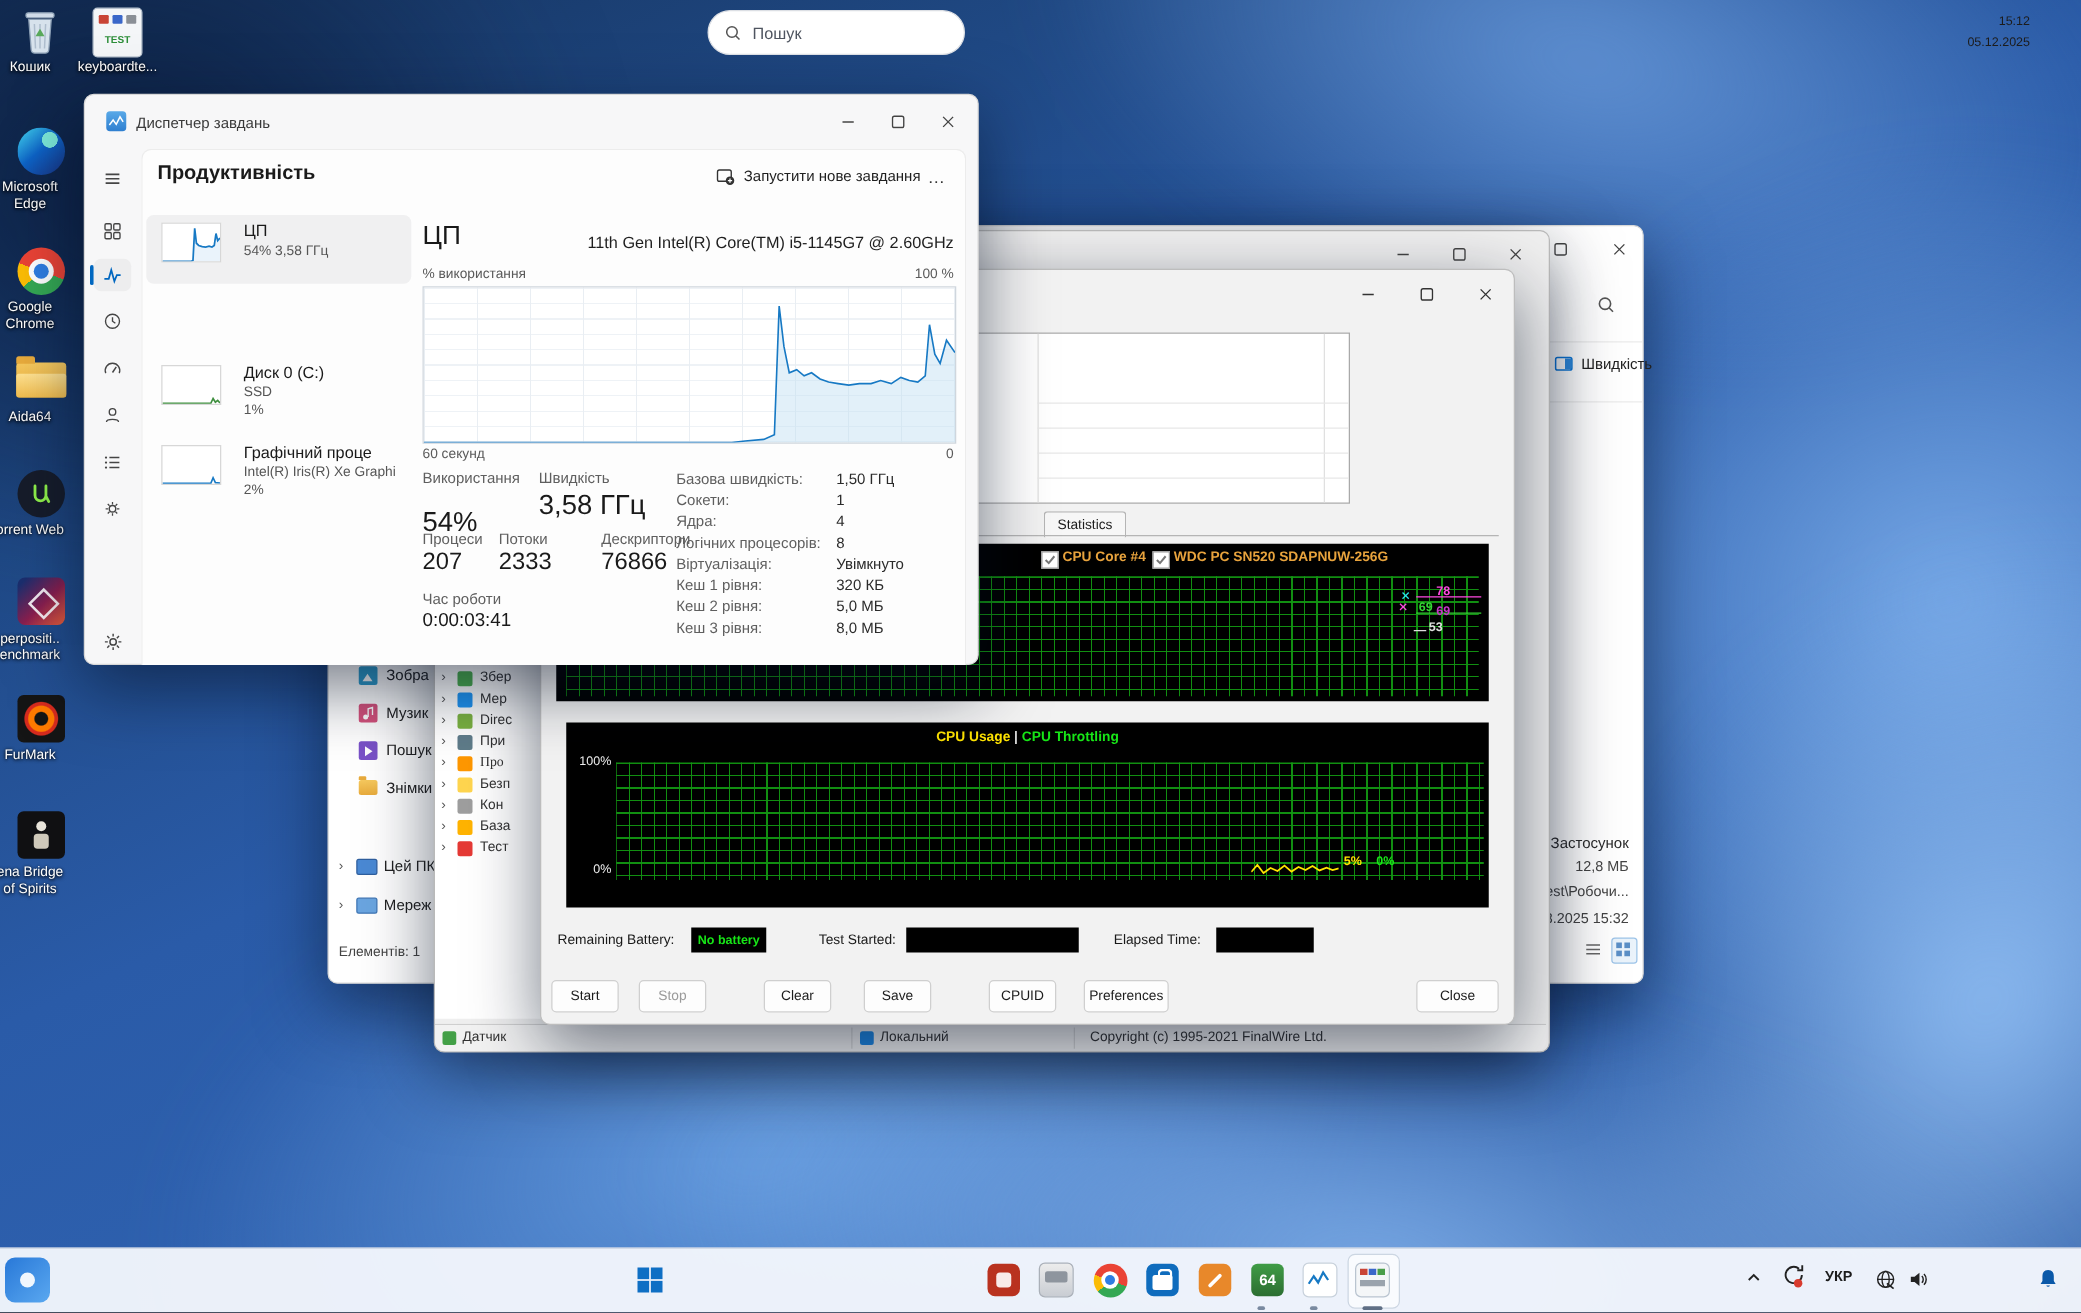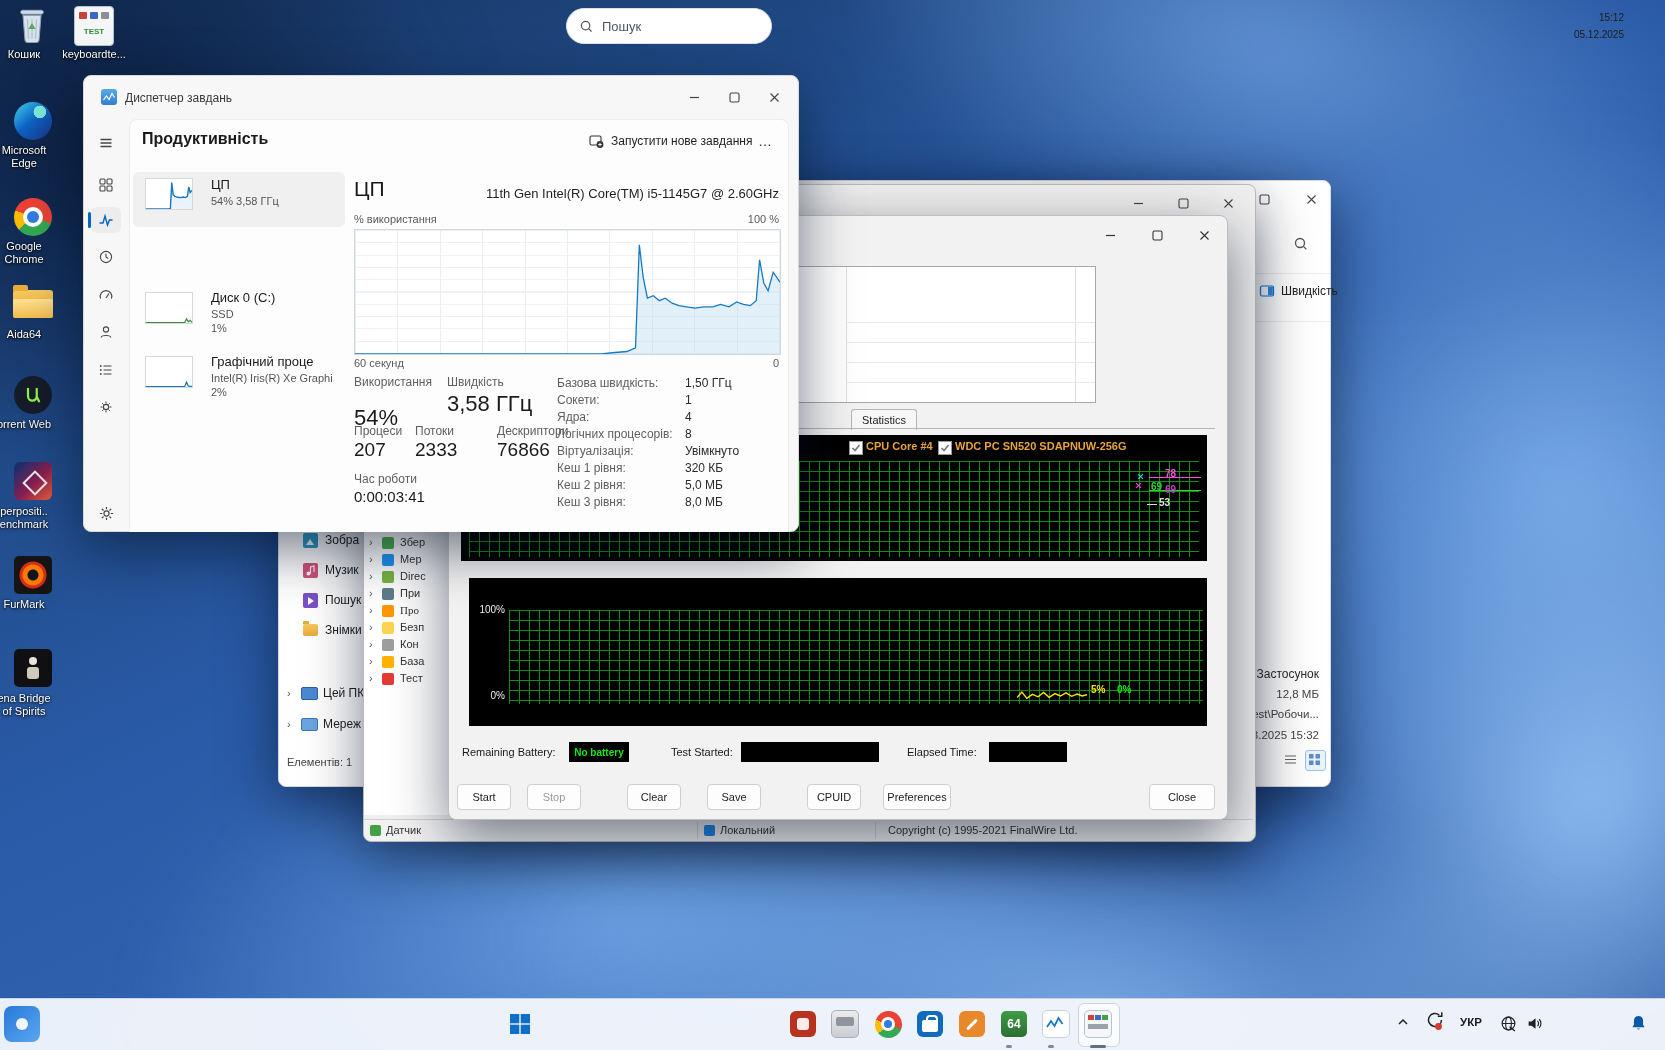"Диспетчер завдань" .win { margin-left: 16px -> none }
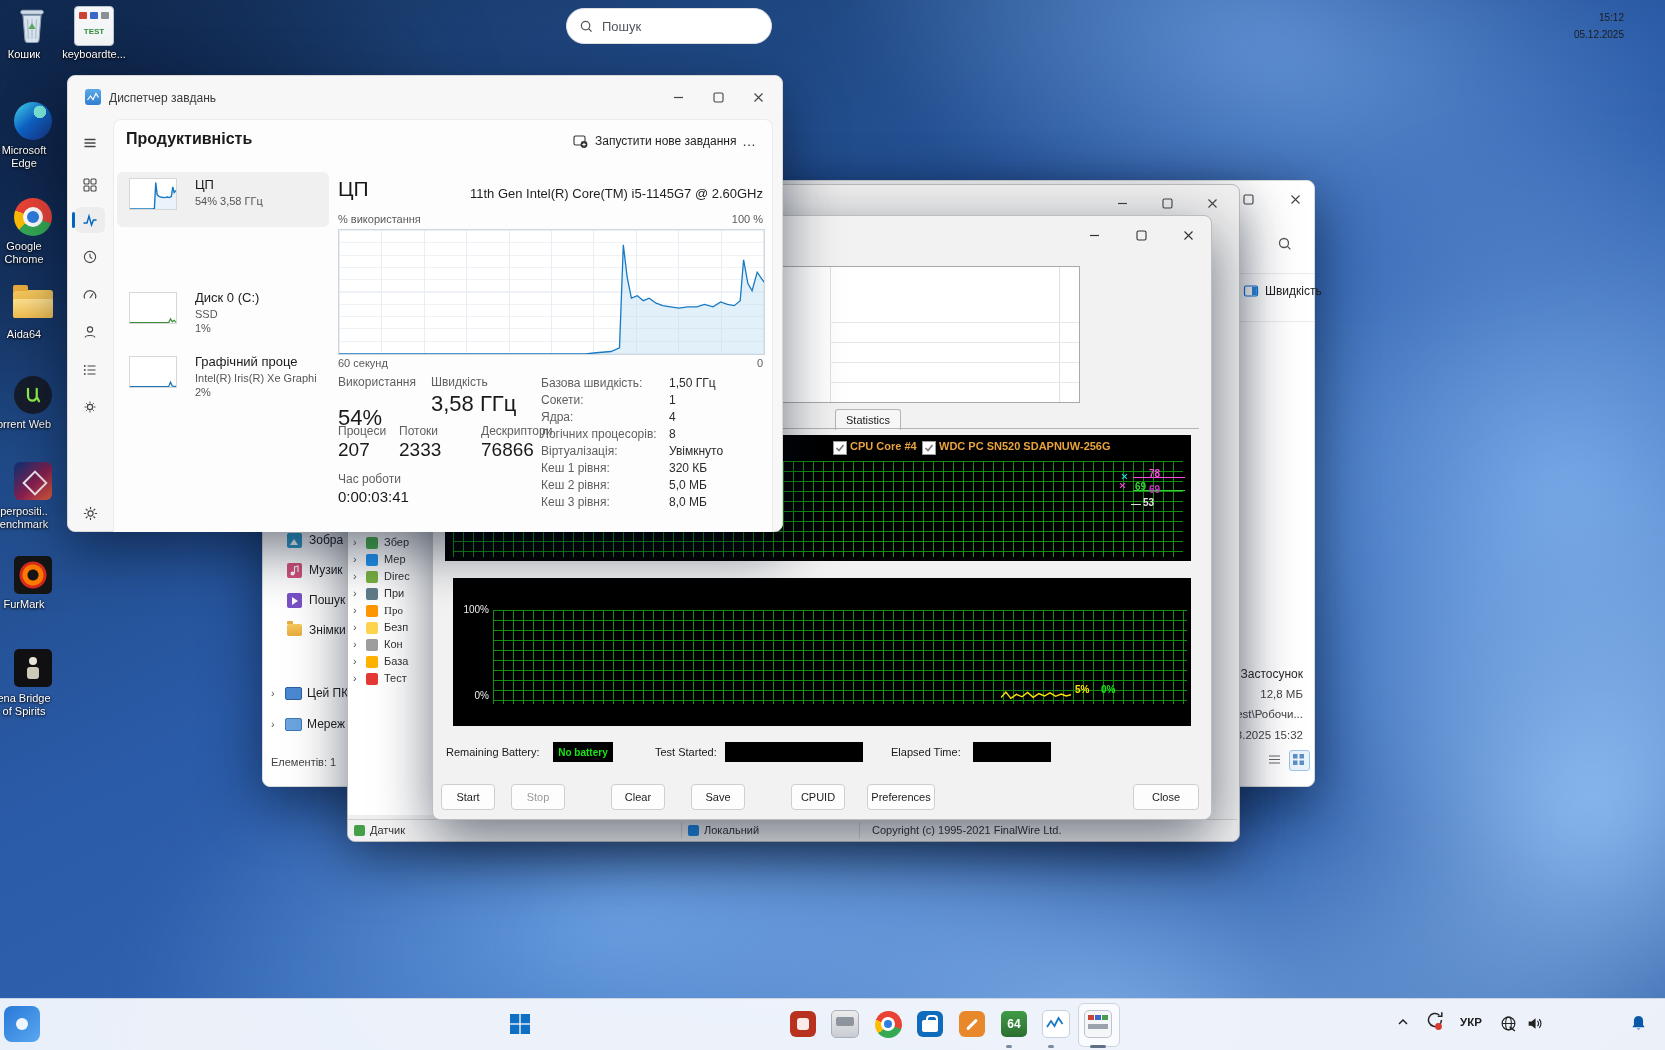"CPU Usage | CPU Throttling" div.a { html: none -> <div> <span>CPU Usage</span> <span>|</span> <span>CPU Throttling</span> </div> }
